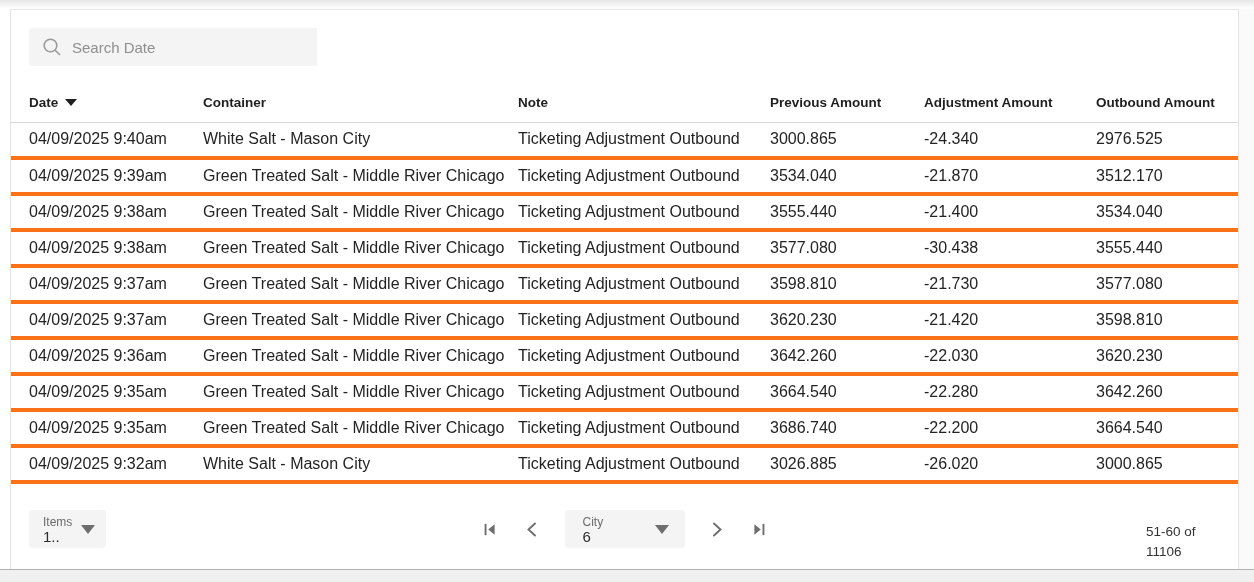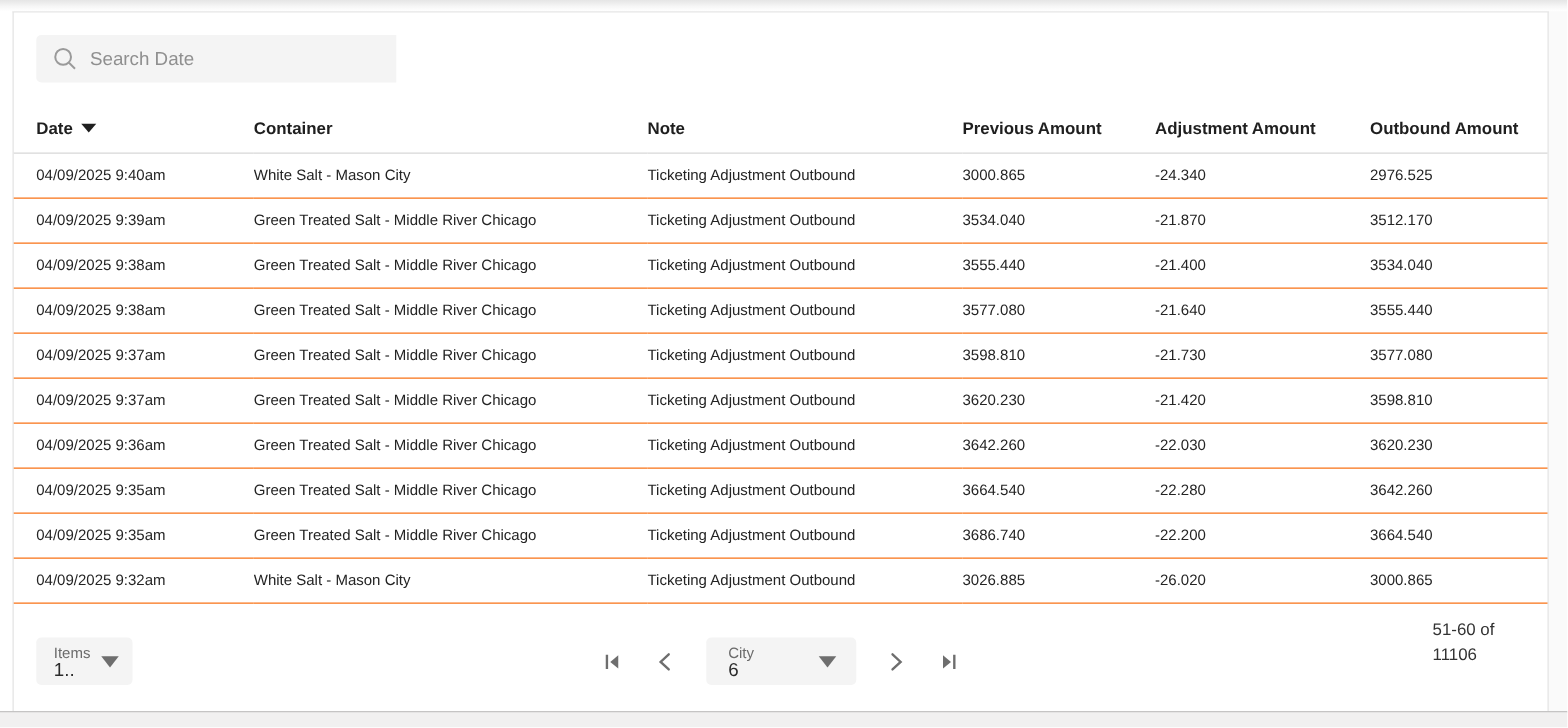"04/09/2025 9:40am" .data-table td { border-bottom: 1px solid #f97316 -> 4px solid #f97316; font-size: 12px -> 16px }
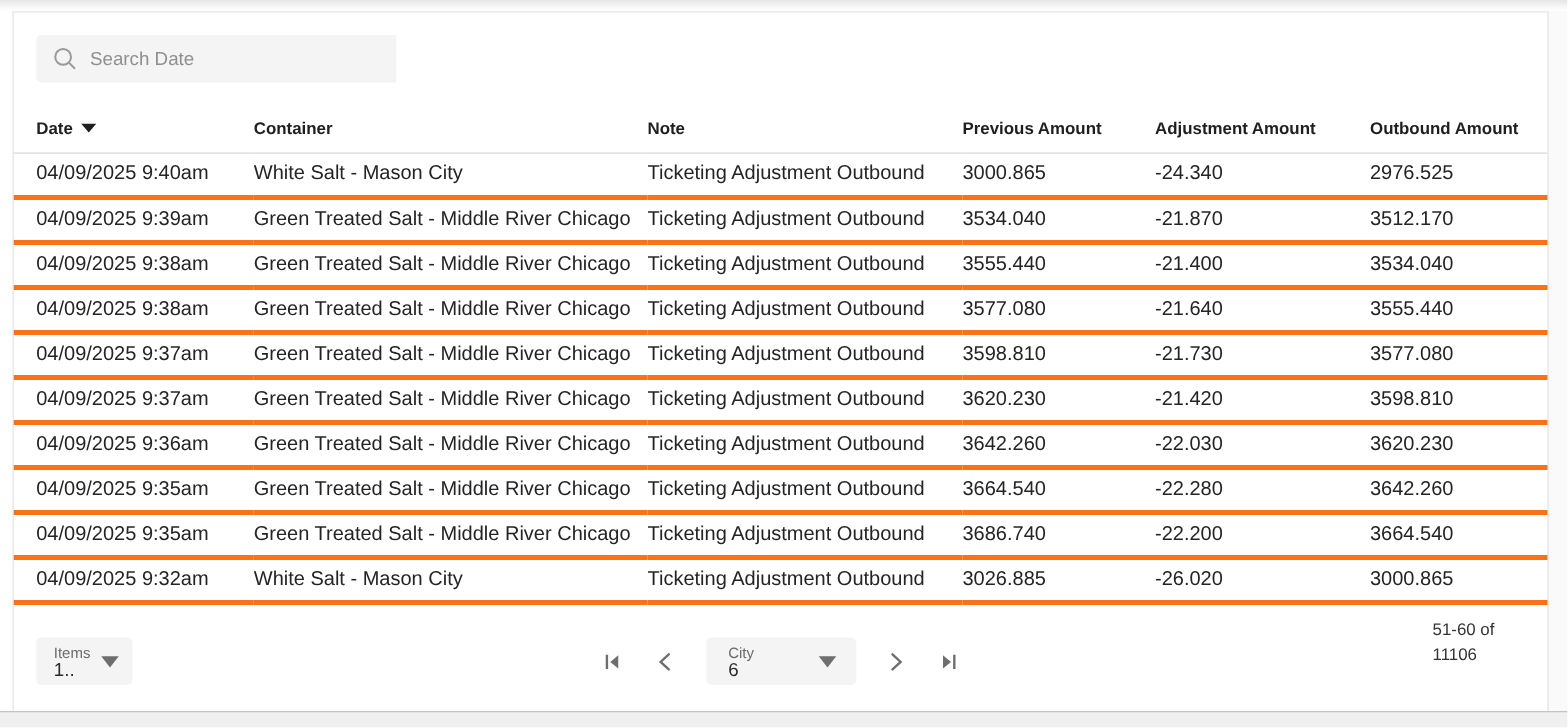"-21.640" td { text: -21.640 -> -30.438 }
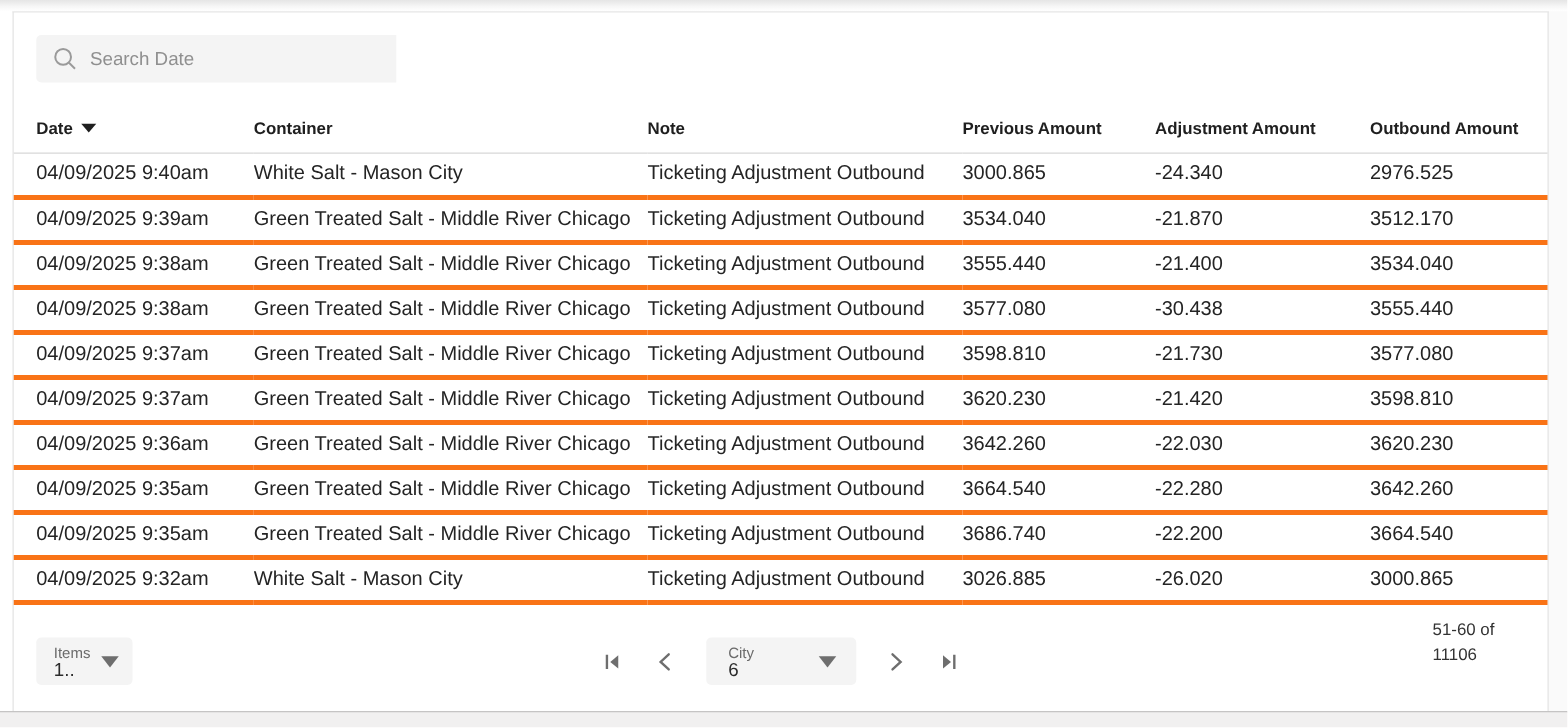"51-60 of 11106" .range-text { top: 484px -> 512px }
